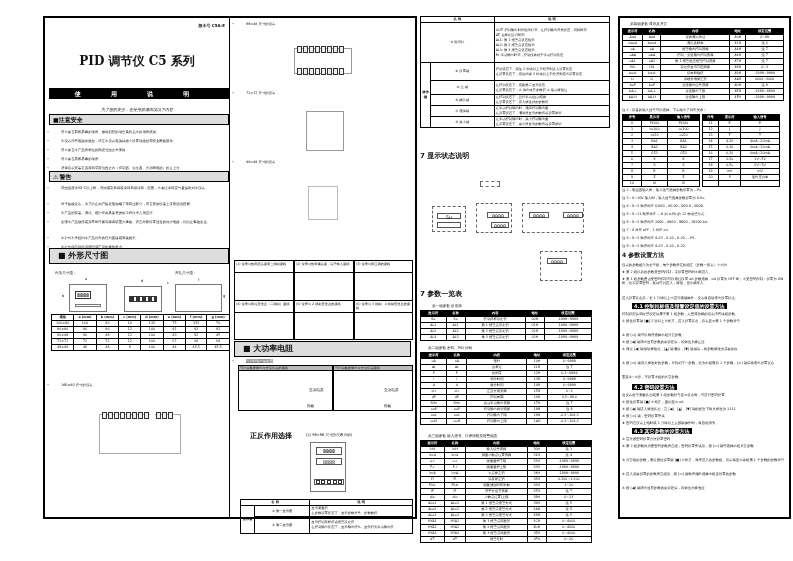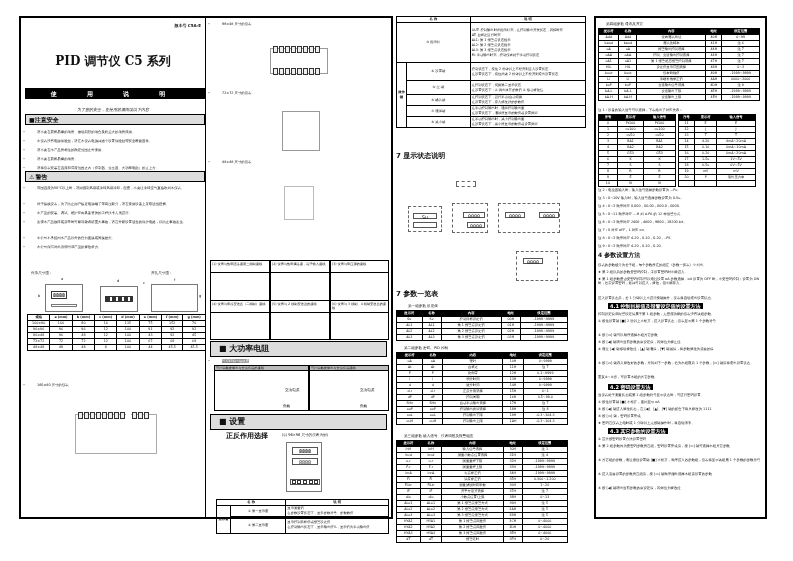"PID 调节仪 C5 系列" .page { margin-left: none -> 24px }
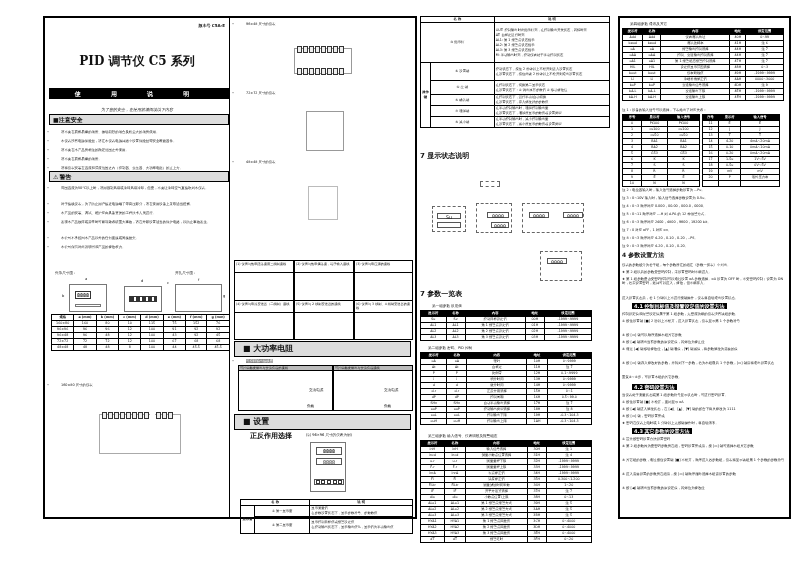"■ 外形尺寸图" div.sec { html: none -> <div>■ 外形尺寸图</div> }
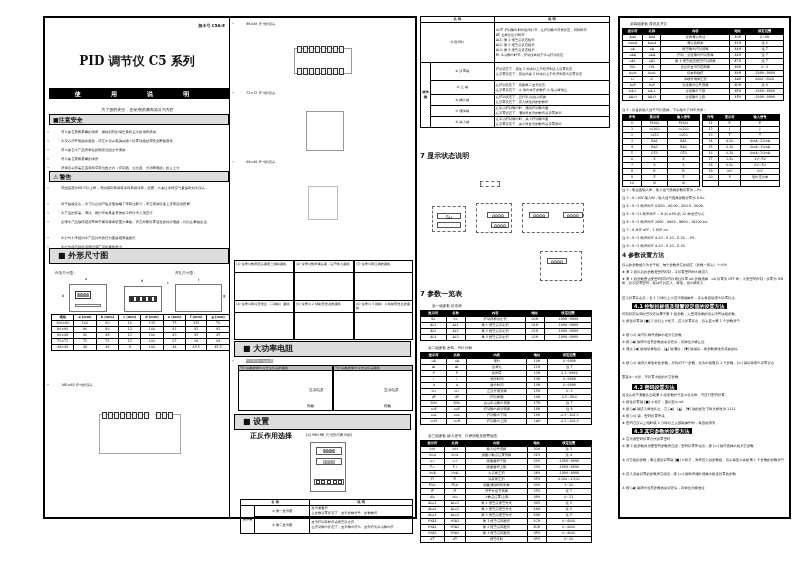"■ 设置" div.sec { html: <div>■ 设置</div> -> none }
